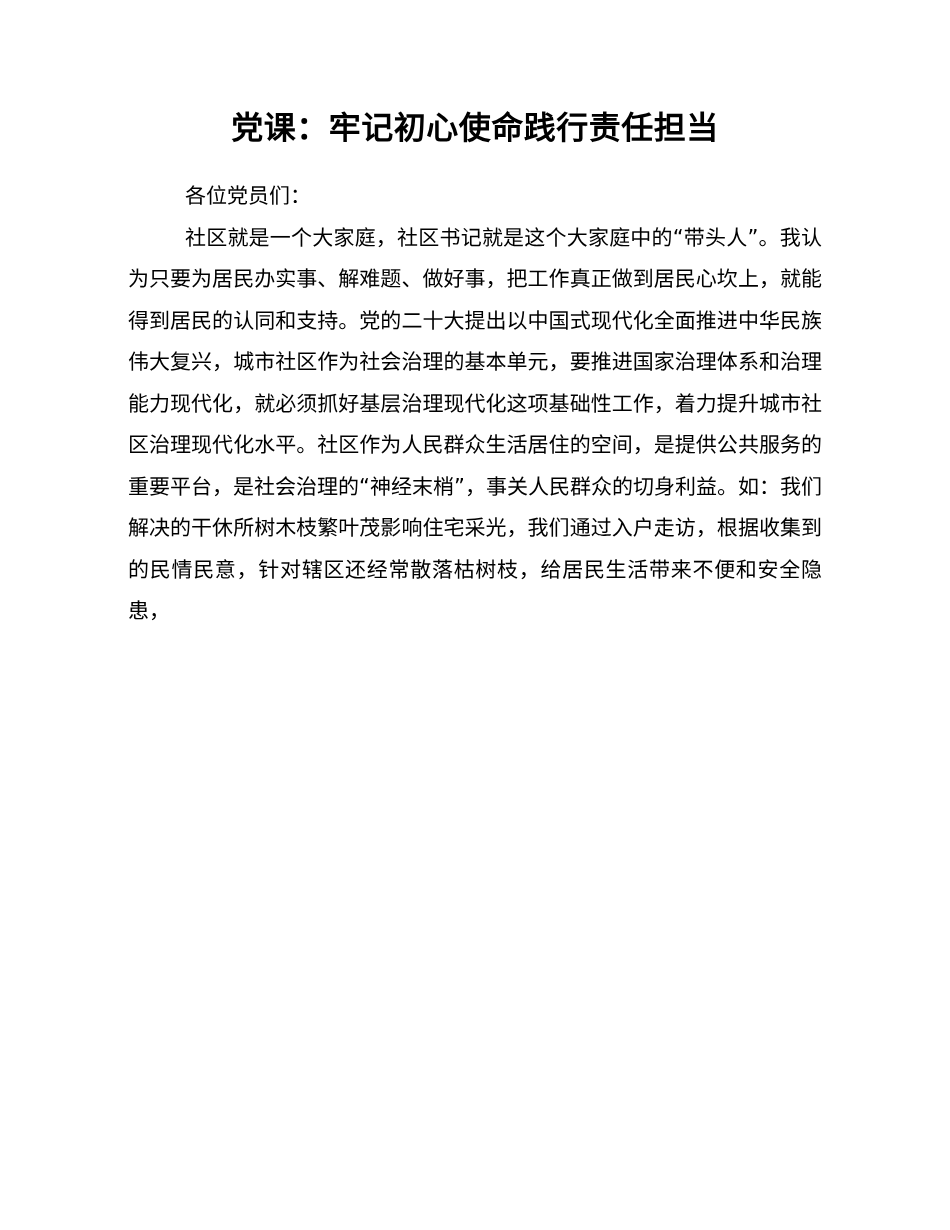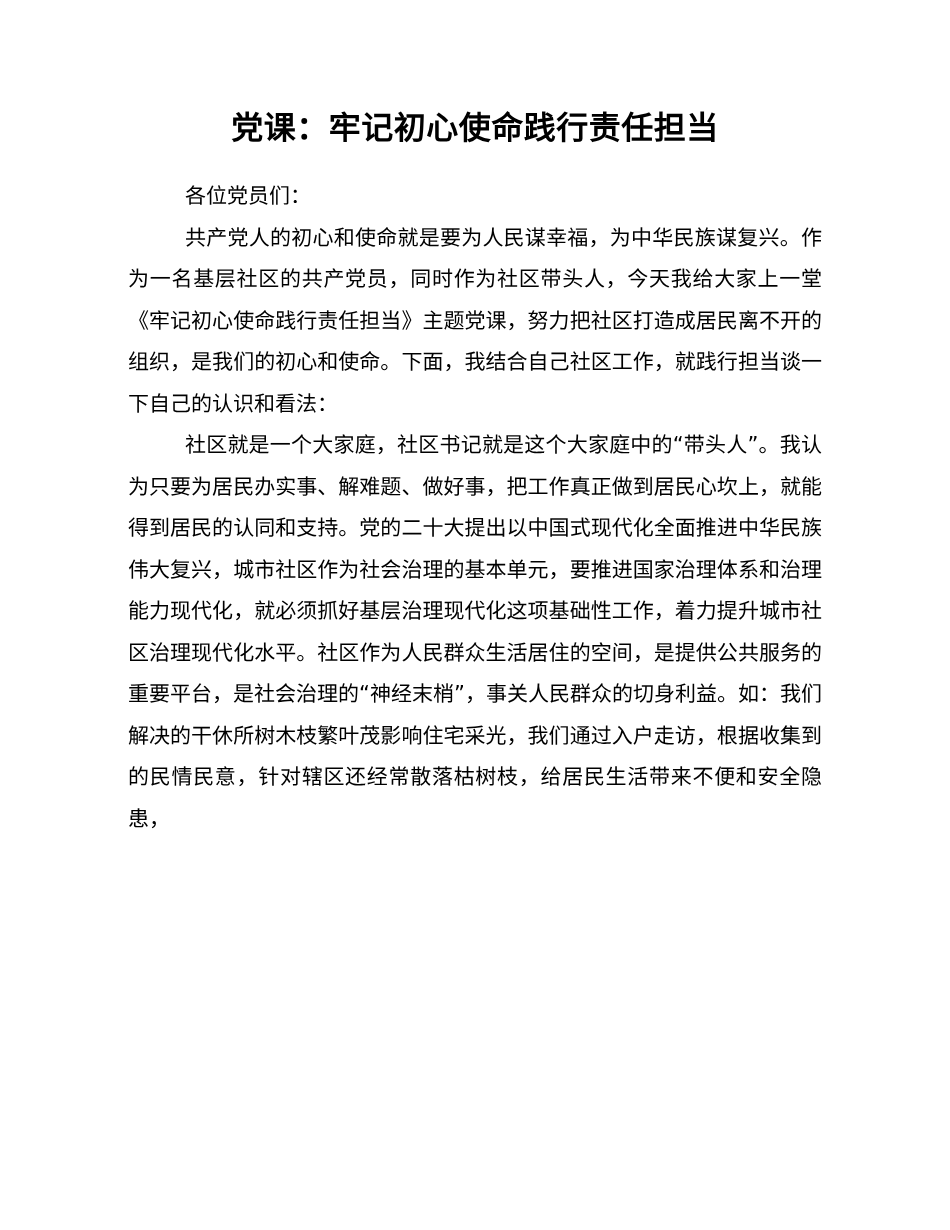"共产党人的初心和使命就是要为人民谋幸福，为中华民族谋复兴。作为一名基层社区的共产" p.para { html: <p>共产党人的初心和使命就是要为人民谋幸福，为中华民族谋复兴。作为一名基层社区的共产党员，同时作为社区带头人，今天我给大家上一堂《牢记初心使命践行责任担当》主题党课，努力把社区打造成居民离不开的组织，是我们的初心和使命。下面，我结合自己社区工作，就践行担当谈一下自己的认识和看法：</p> -> none }
